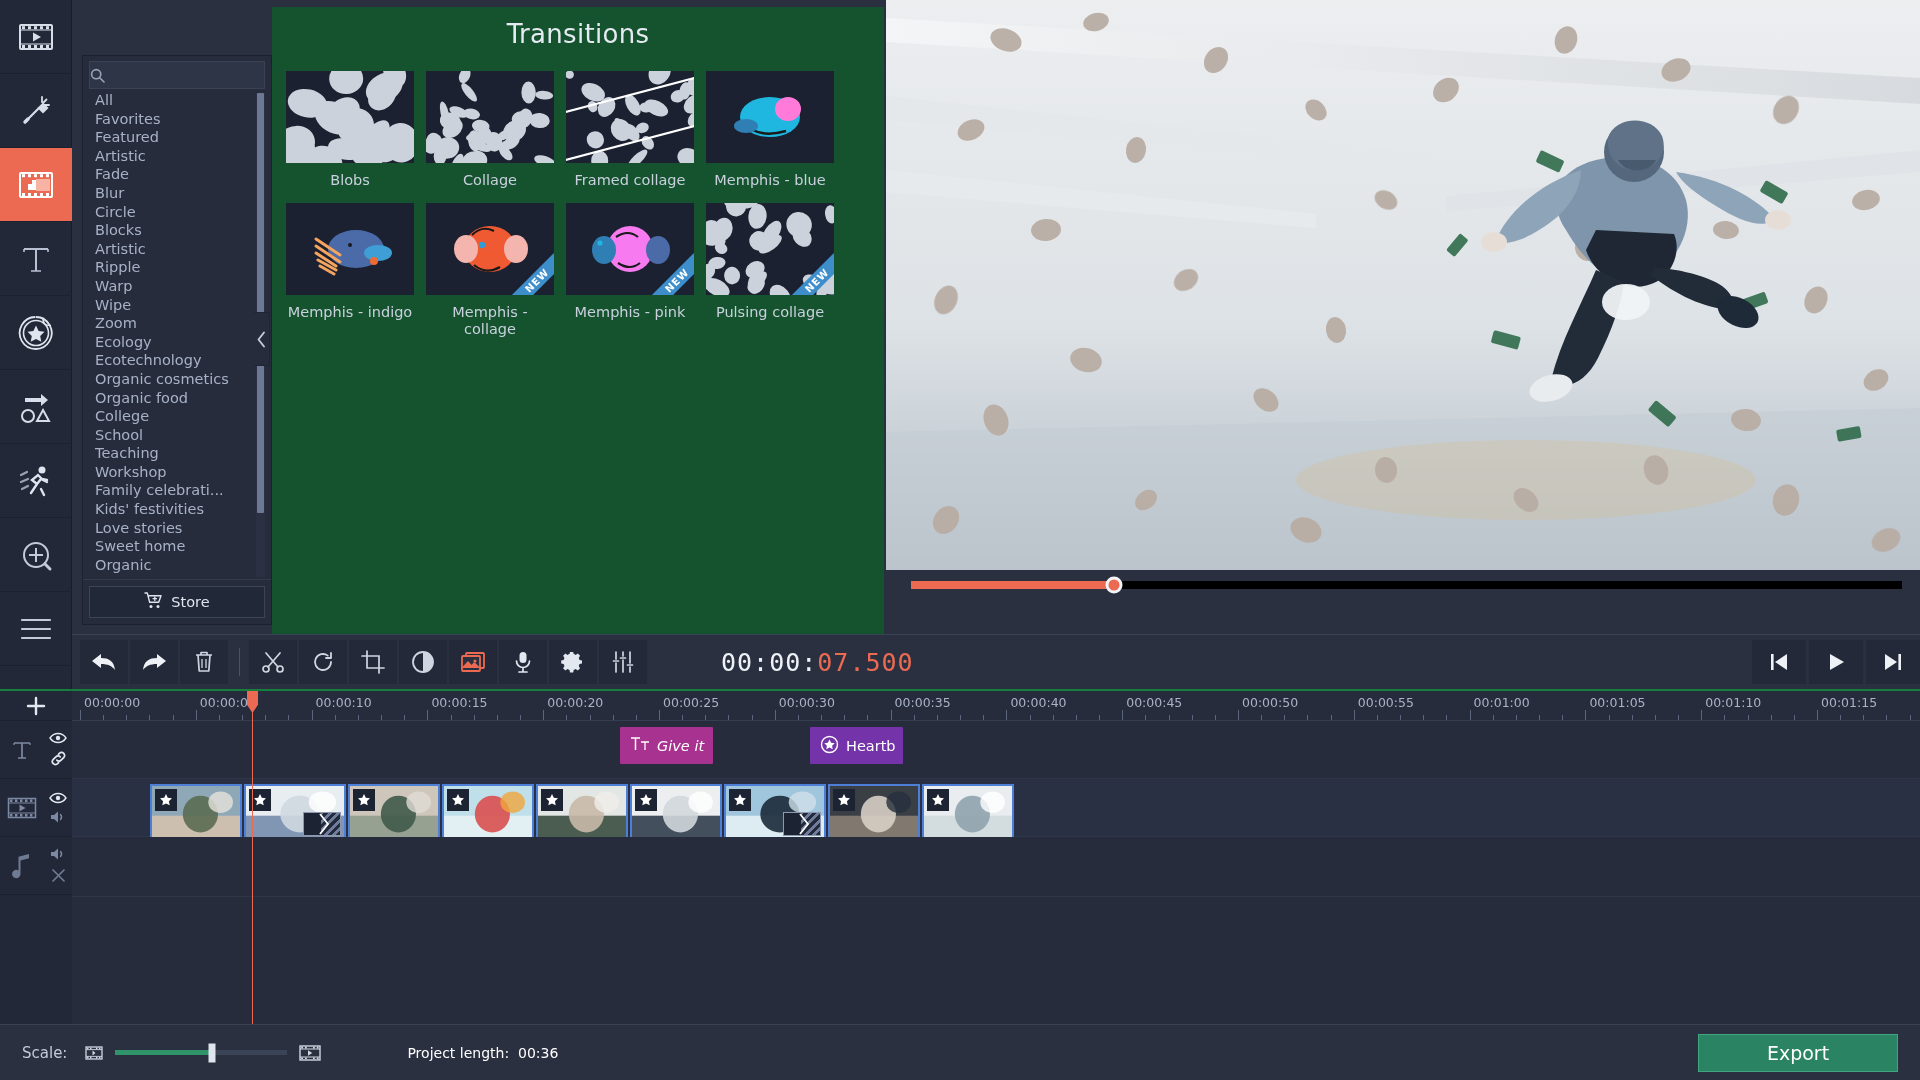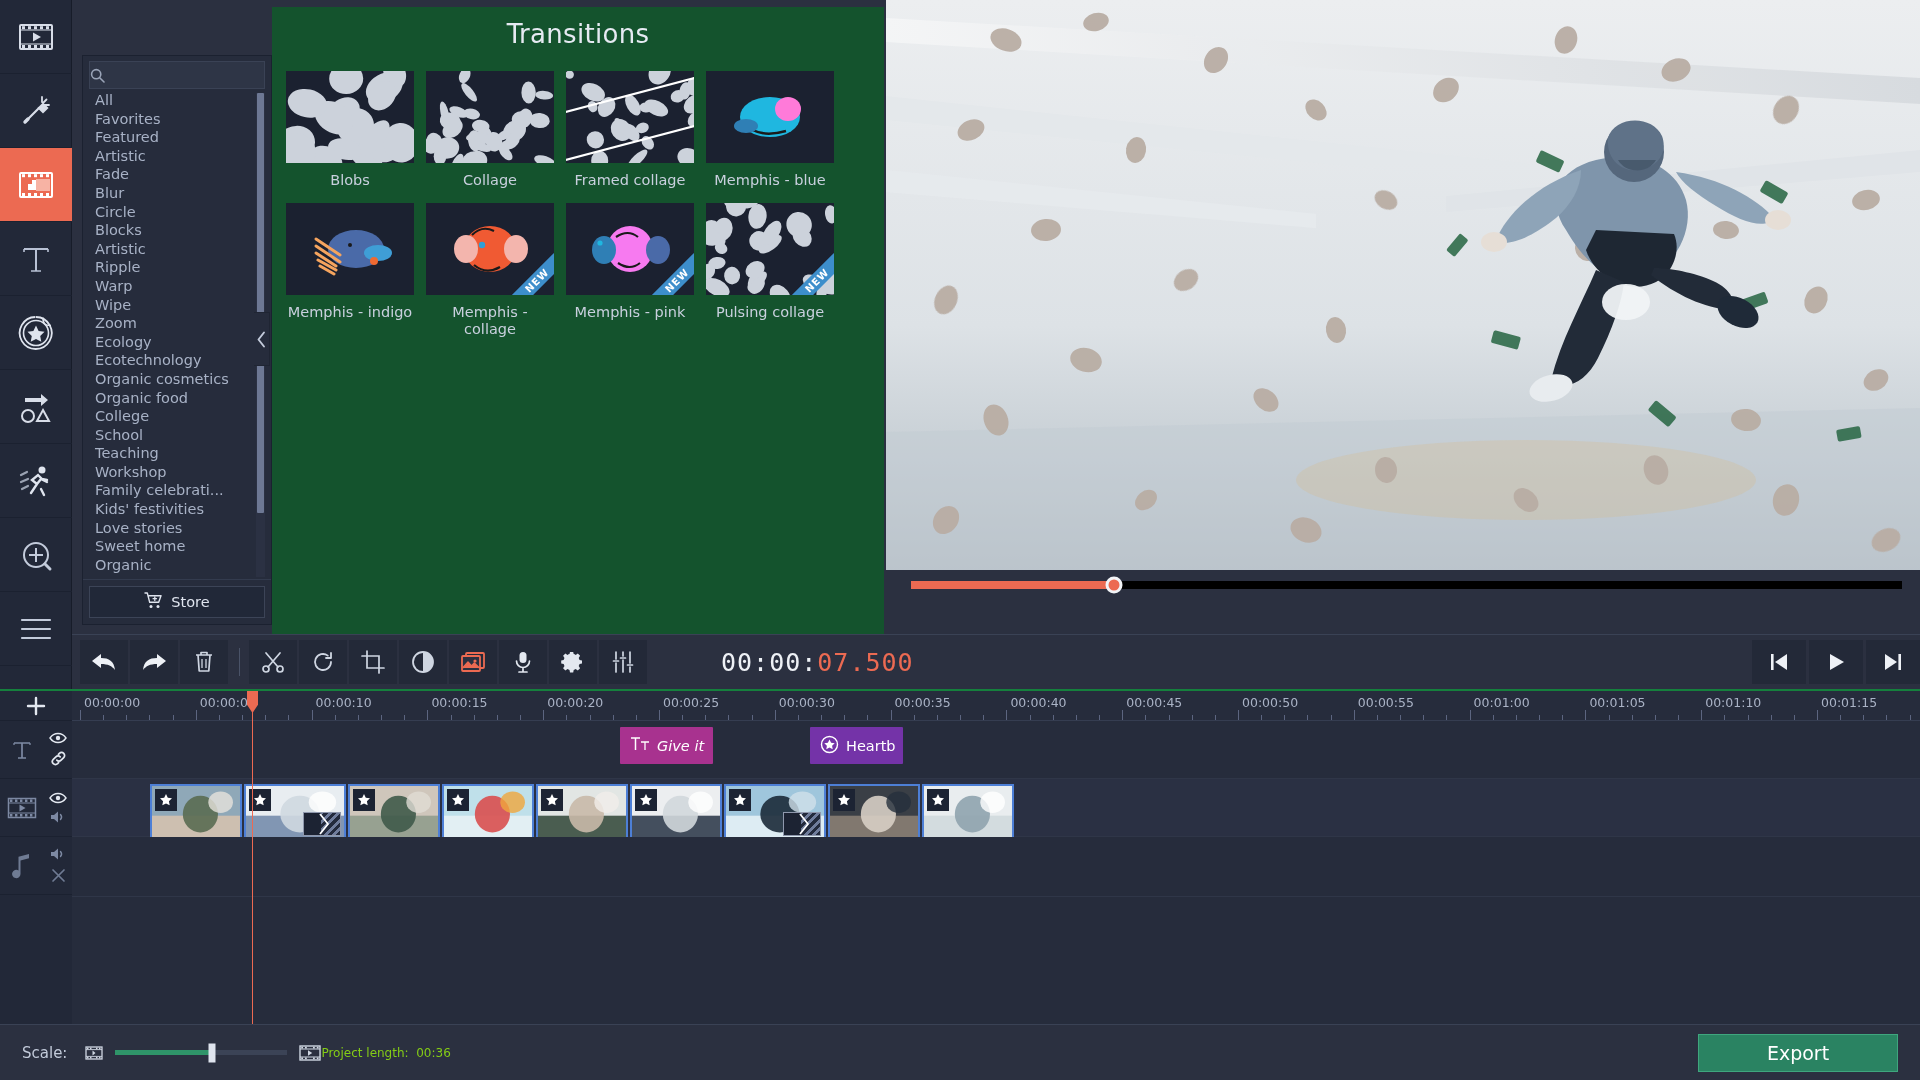"Project length: 00:36" .projlen { color: #84cc16 -> #ffffff; font-size: 12px -> 14px; margin-left: none -> 86px }
